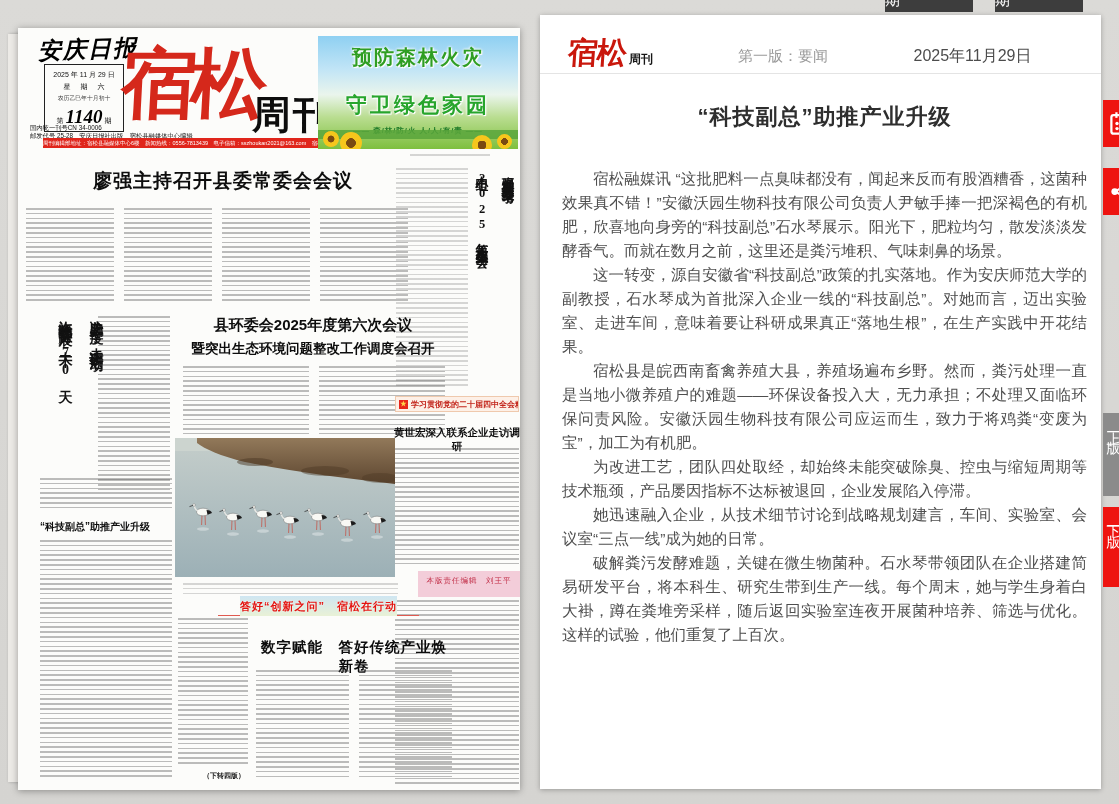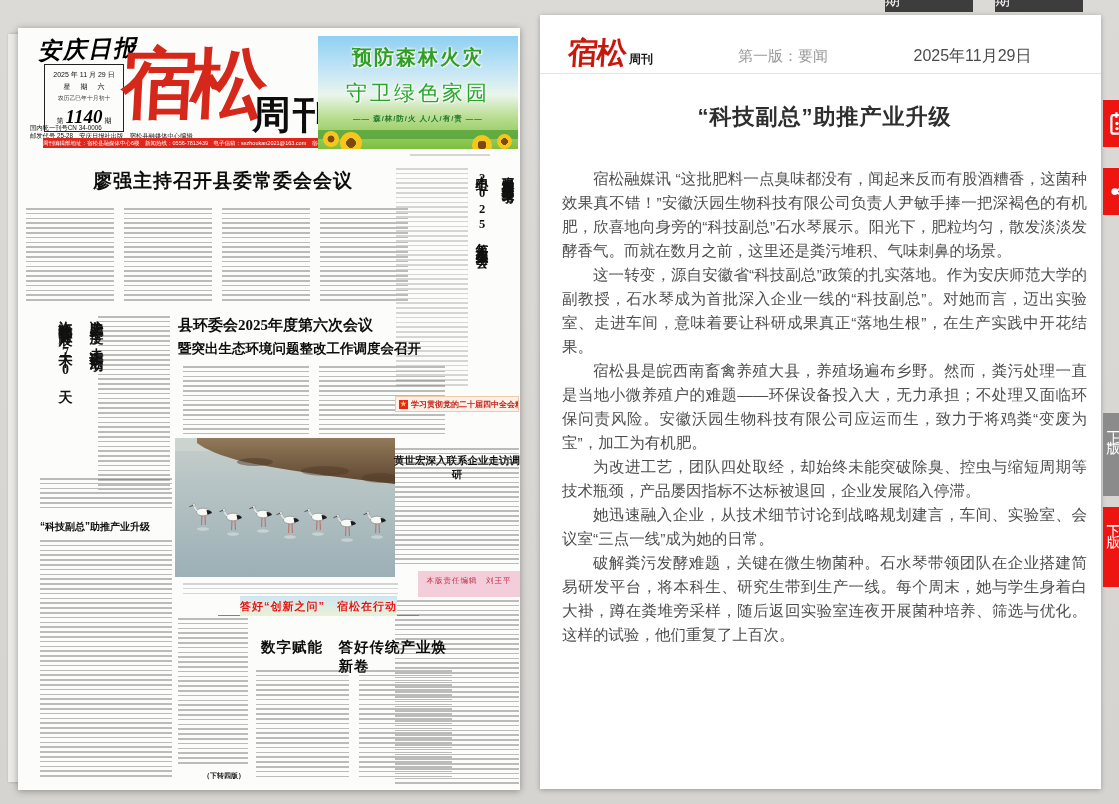"守卫绿色家园" .promo .l2 { font-weight: normal -> bold; margin-top: 8px -> 20px }
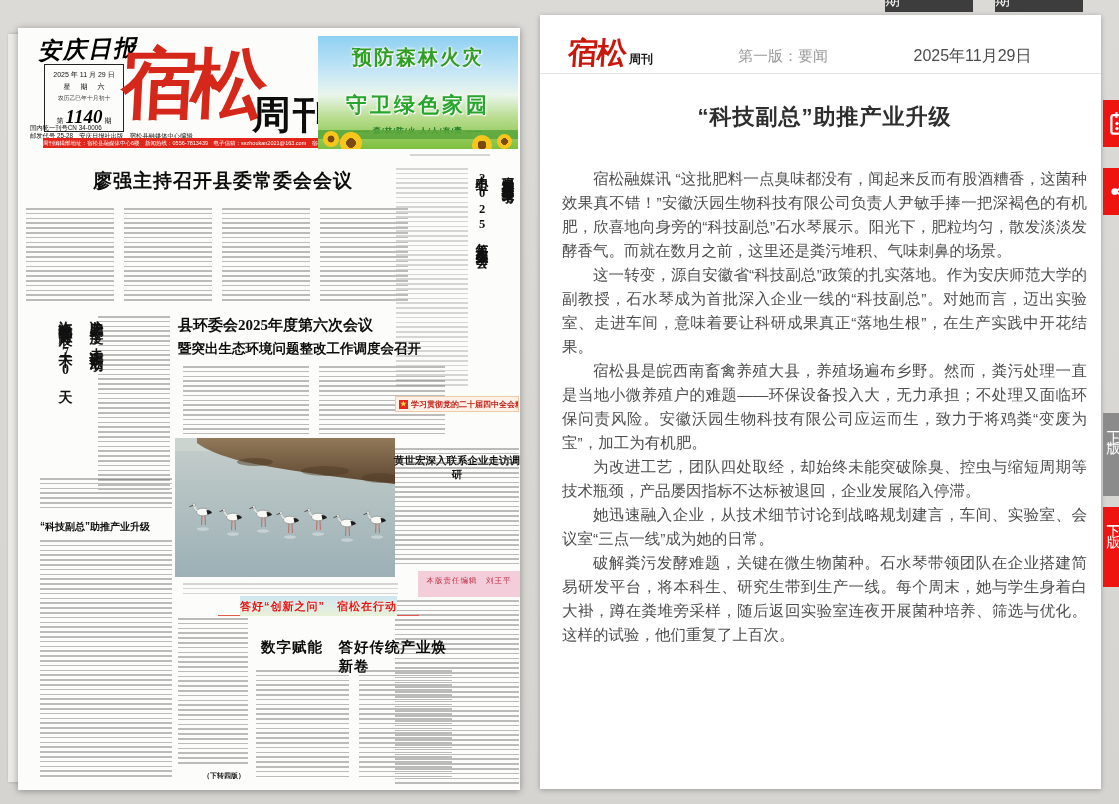"县环委会2025年度第六次会议" .np-h2 { font-family: Liberation Serif, serif -> Liberation Sans, sans-serif; text-align: left -> center }
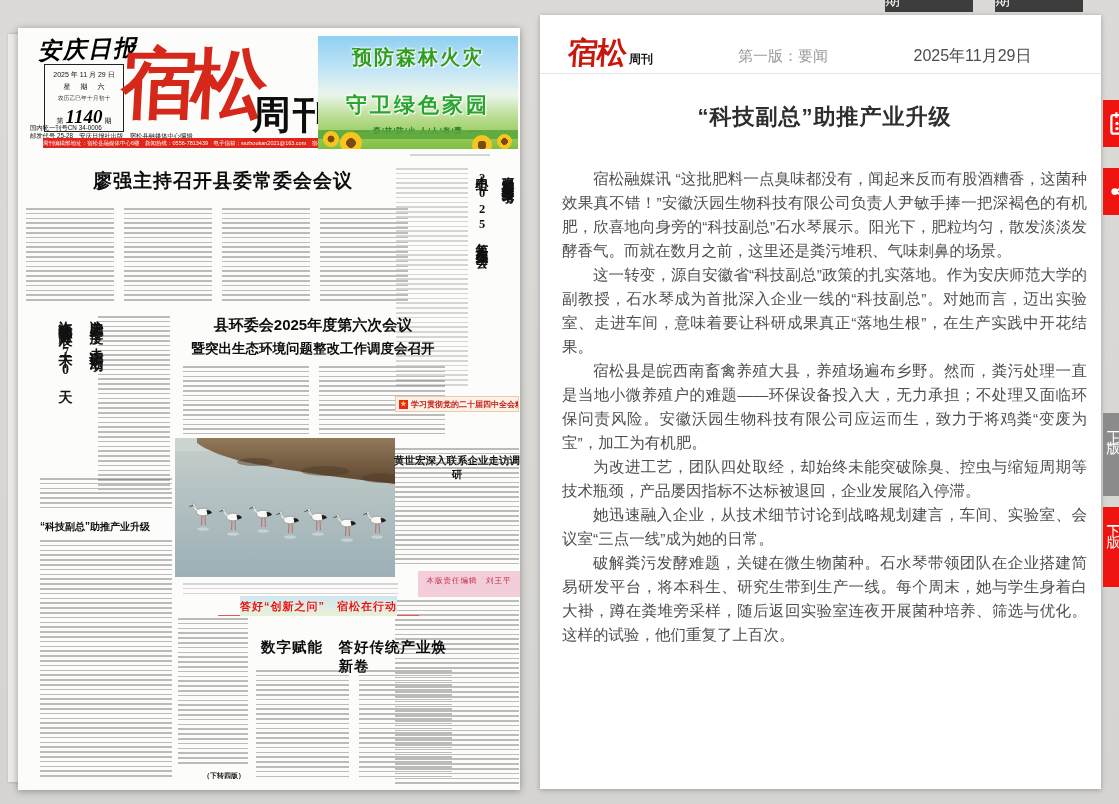"黄世宏深入联系企业走访调研" .np-h4 { margin-top: 28px -> none }
